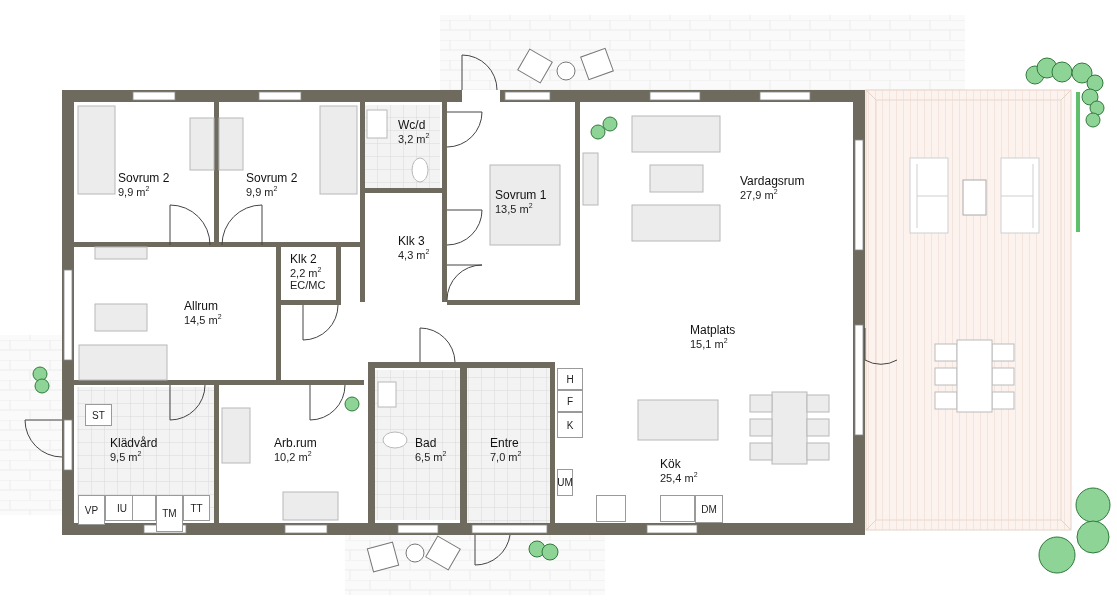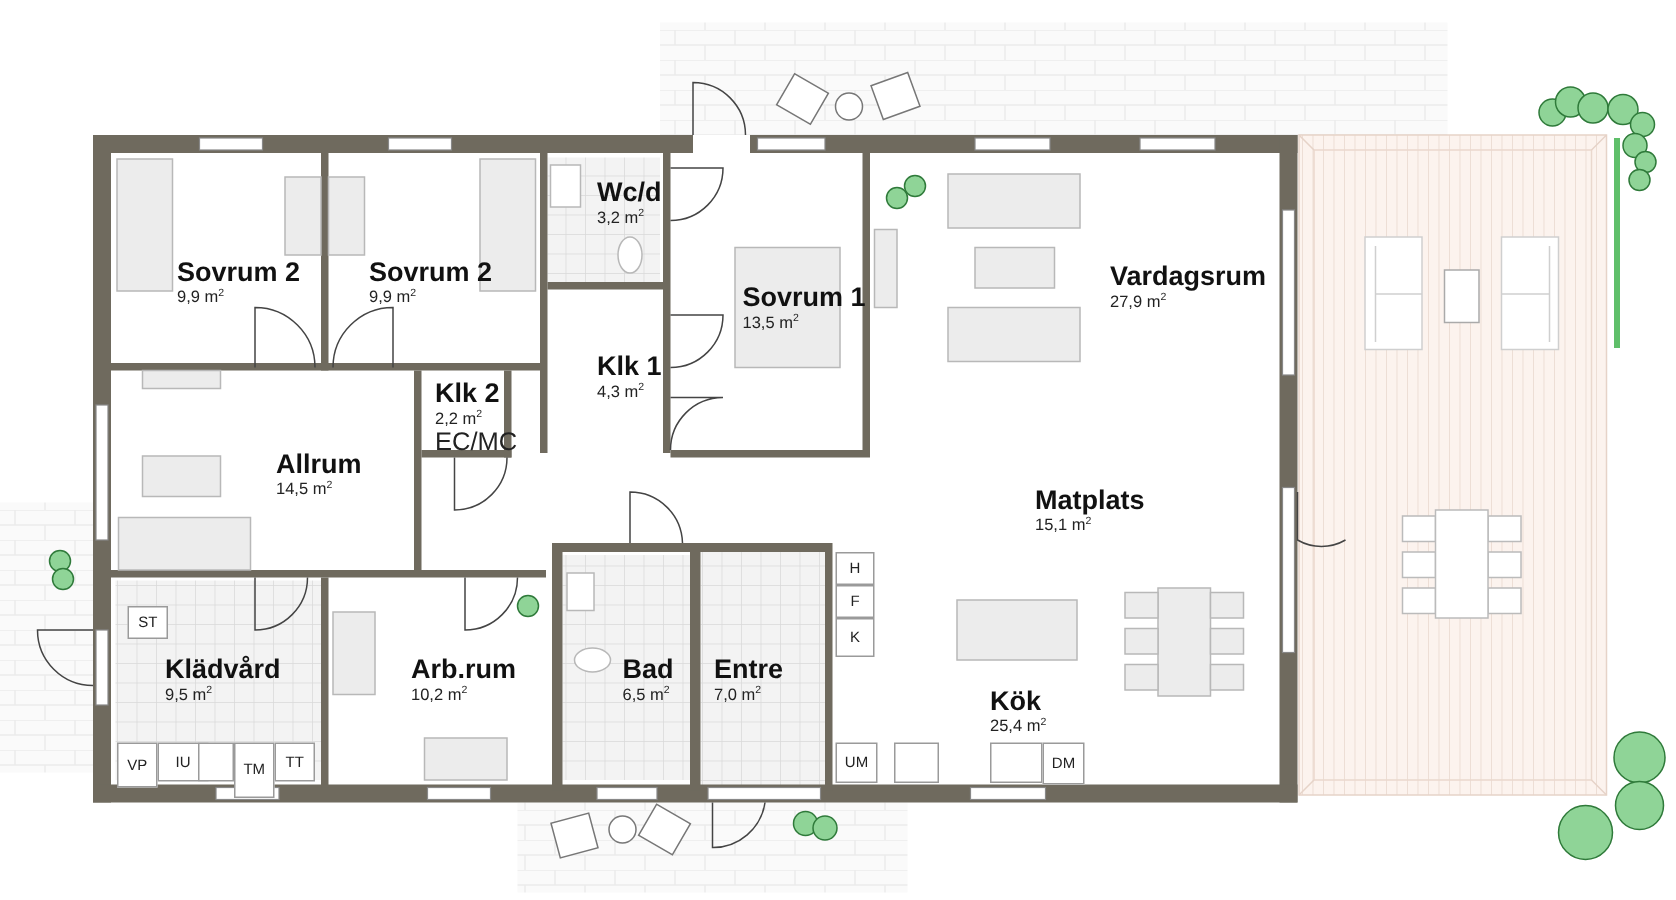"Wc/d" .room-name { font-size: 18px -> 12px; font-weight: bold -> normal }
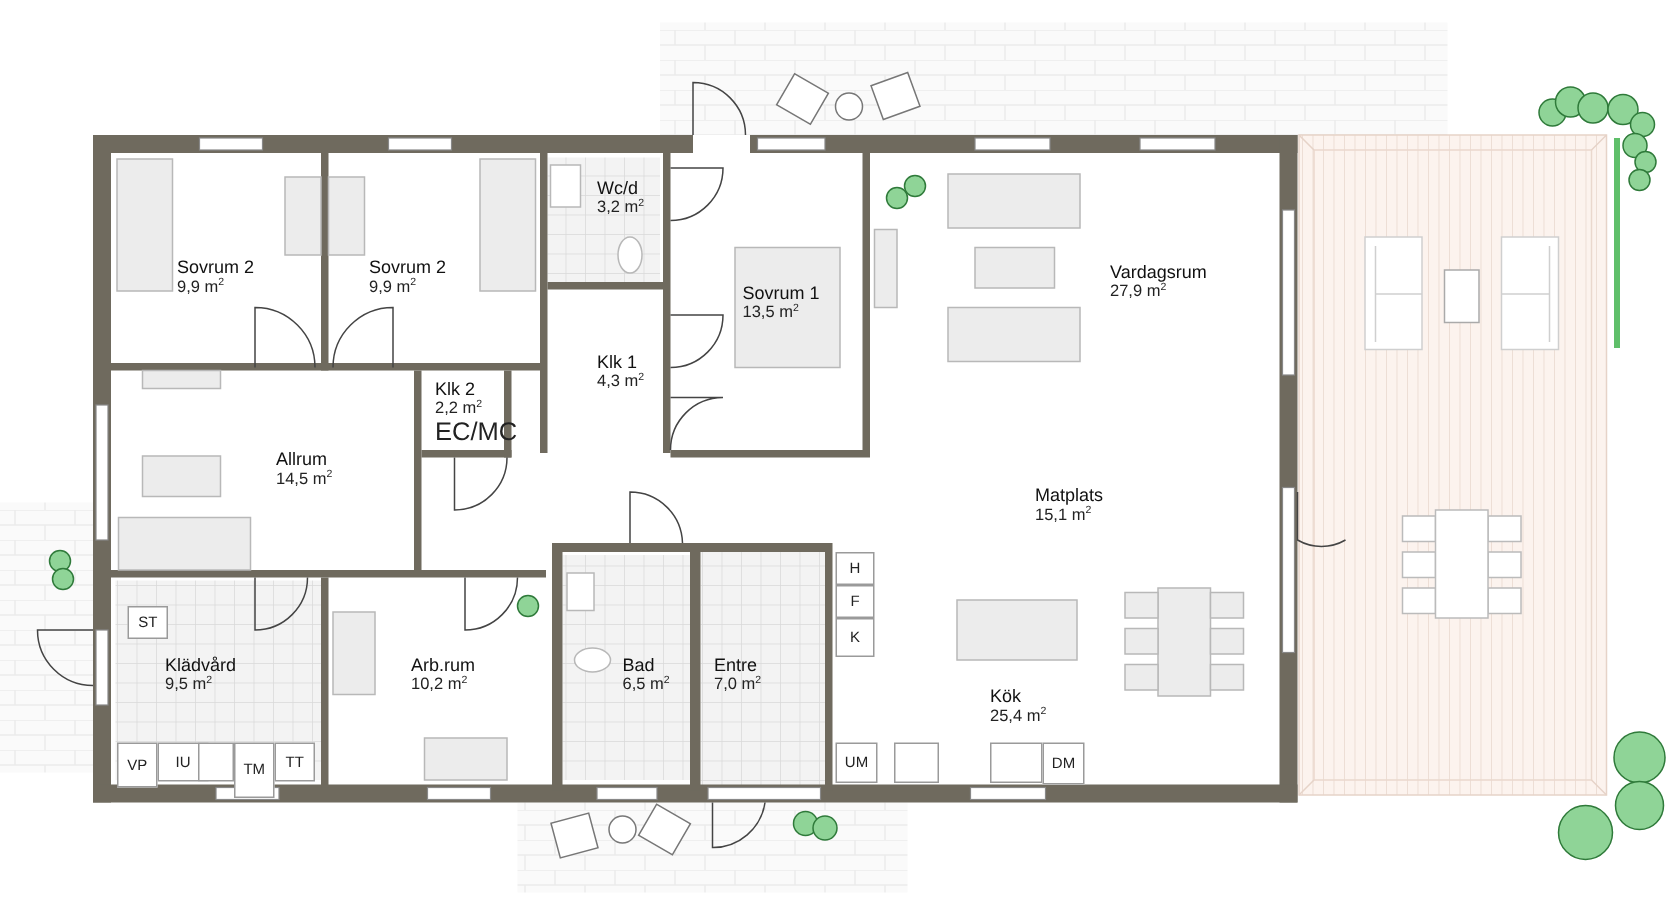"Klk 1" span.room-name { text: 1 -> 3 }
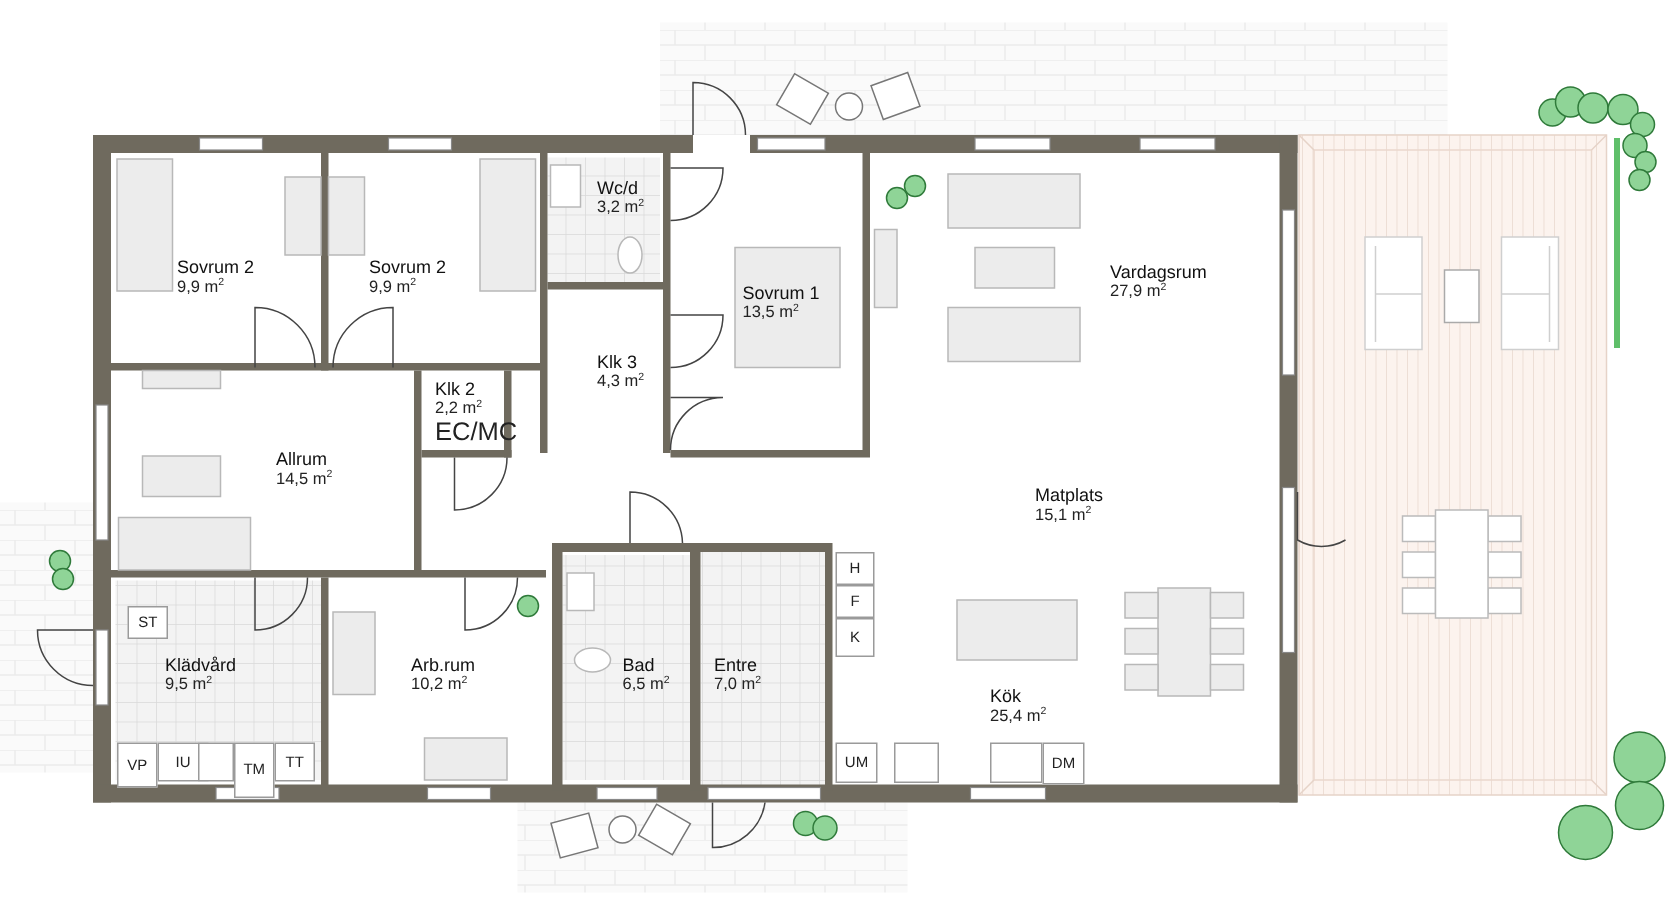"EC/MC" .room-note { font-size: 17px -> 11px }
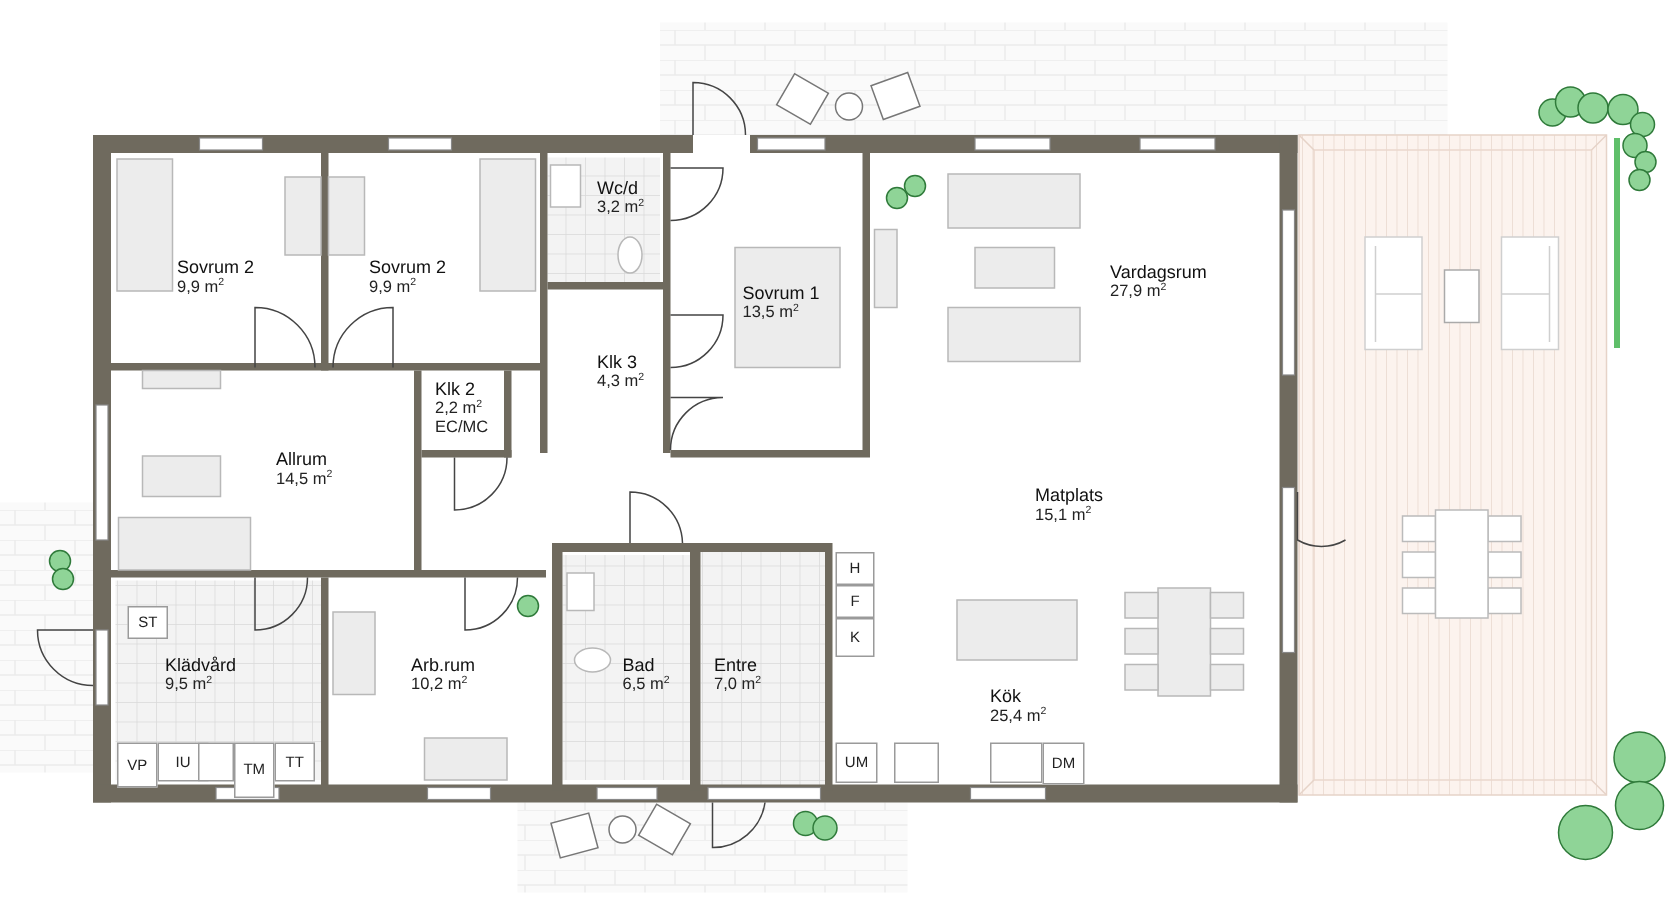"Entre" div.room-label { left: 476px -> 490px }
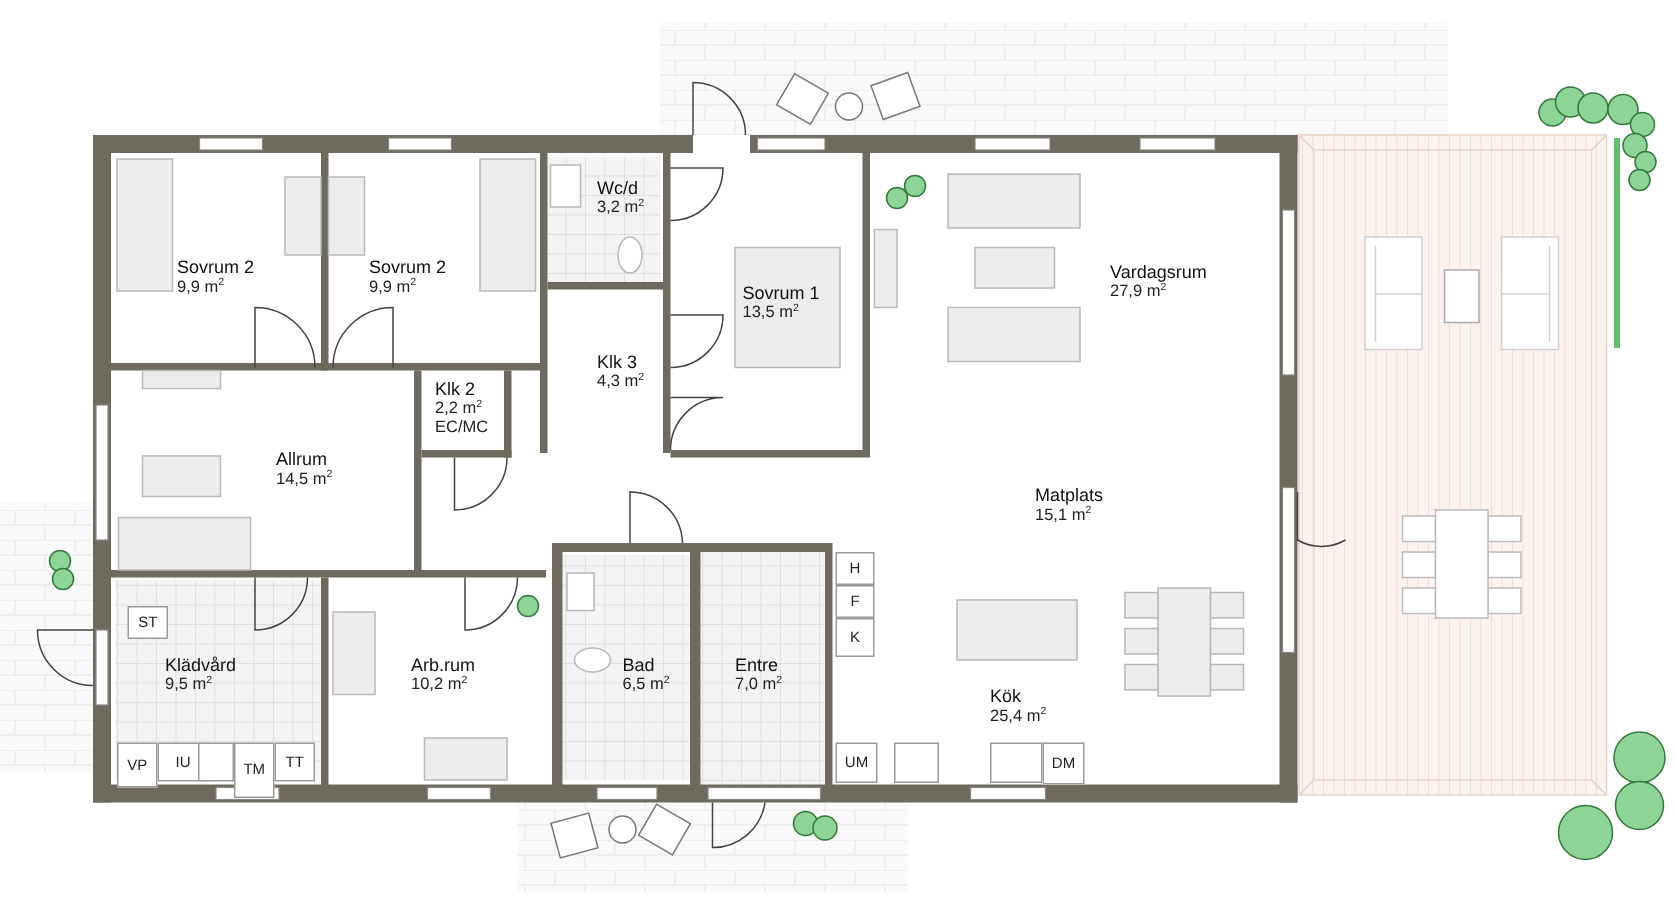"UM" div.cab { top: 495px -> 469px; width: 28px -> 16px }
